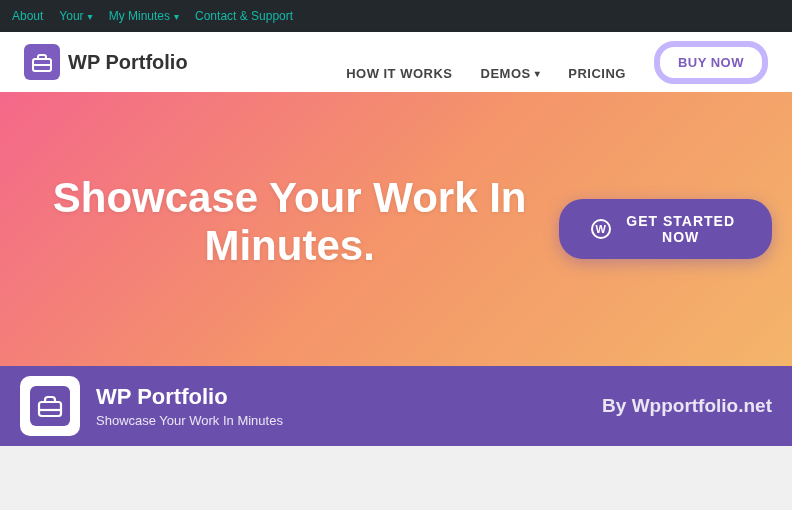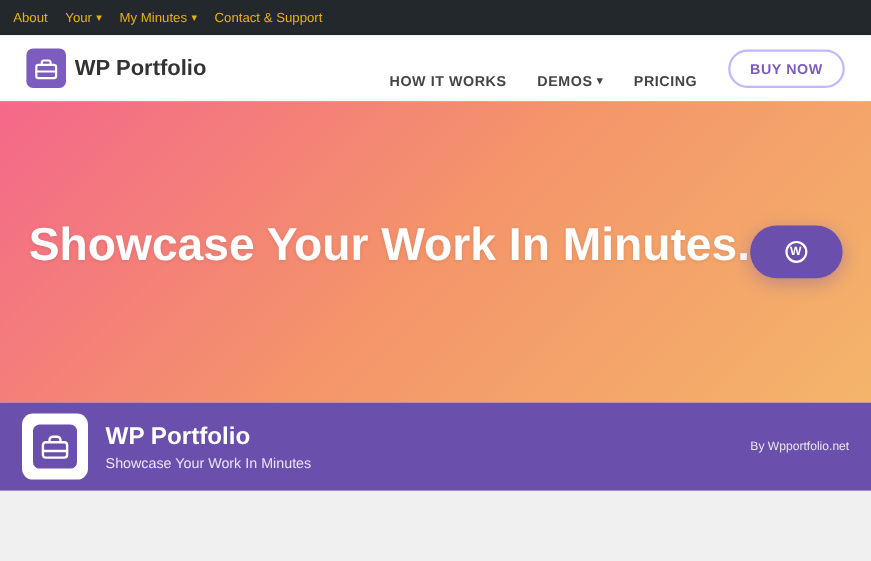"About" .admin-bar-item { color: #eab308 -> #14b8a6 }
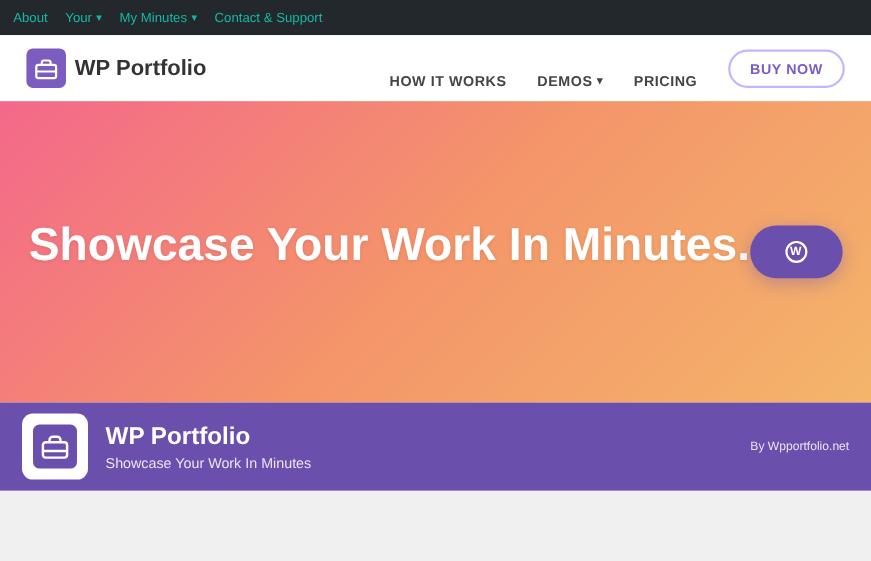"BUY NOW" .buy-now-btn { border: 2px solid #c4b5fd -> 6px solid #c4b5fd }
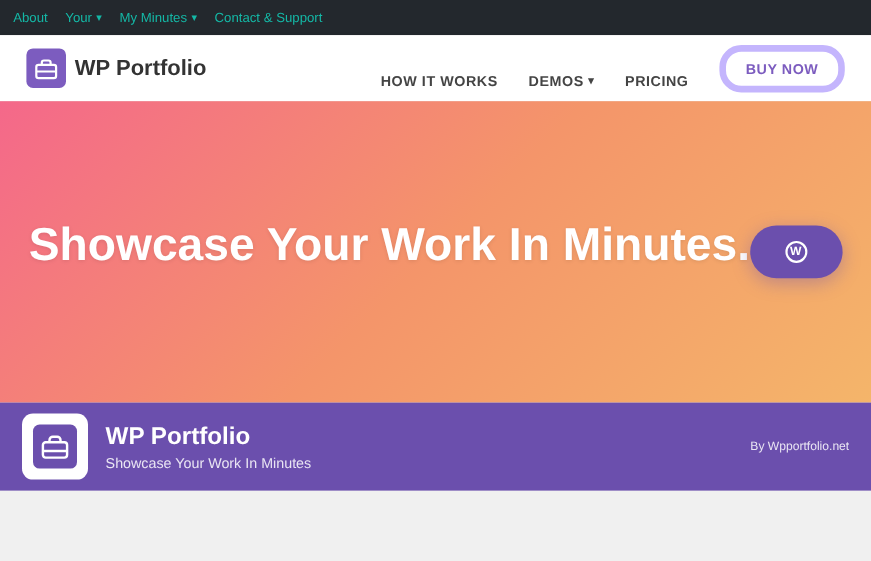"GET STARTED NOW" span { html: none -> <span>GET STARTED NOW</span> }
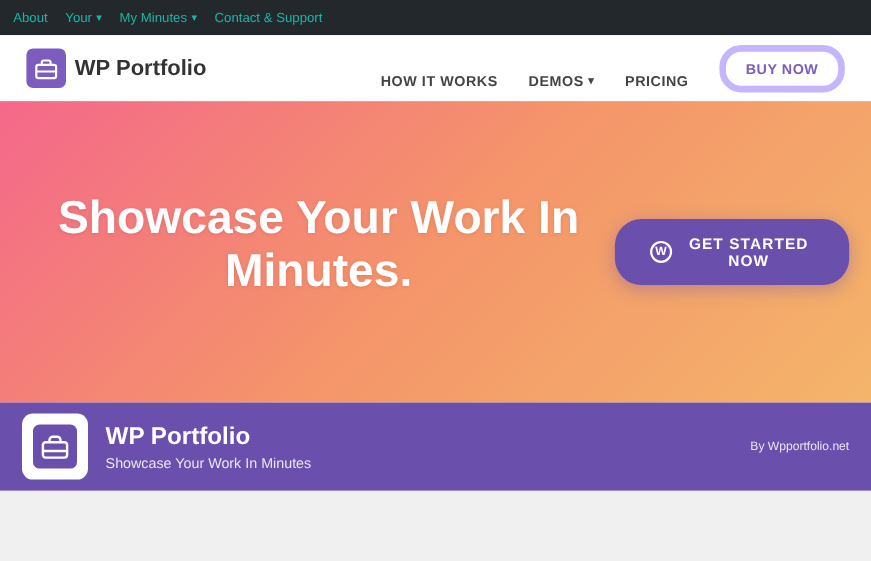"By Wpportfolio.net" .plugin-author { font-size: 11px -> 19px; font-weight: 400 -> 700 }
